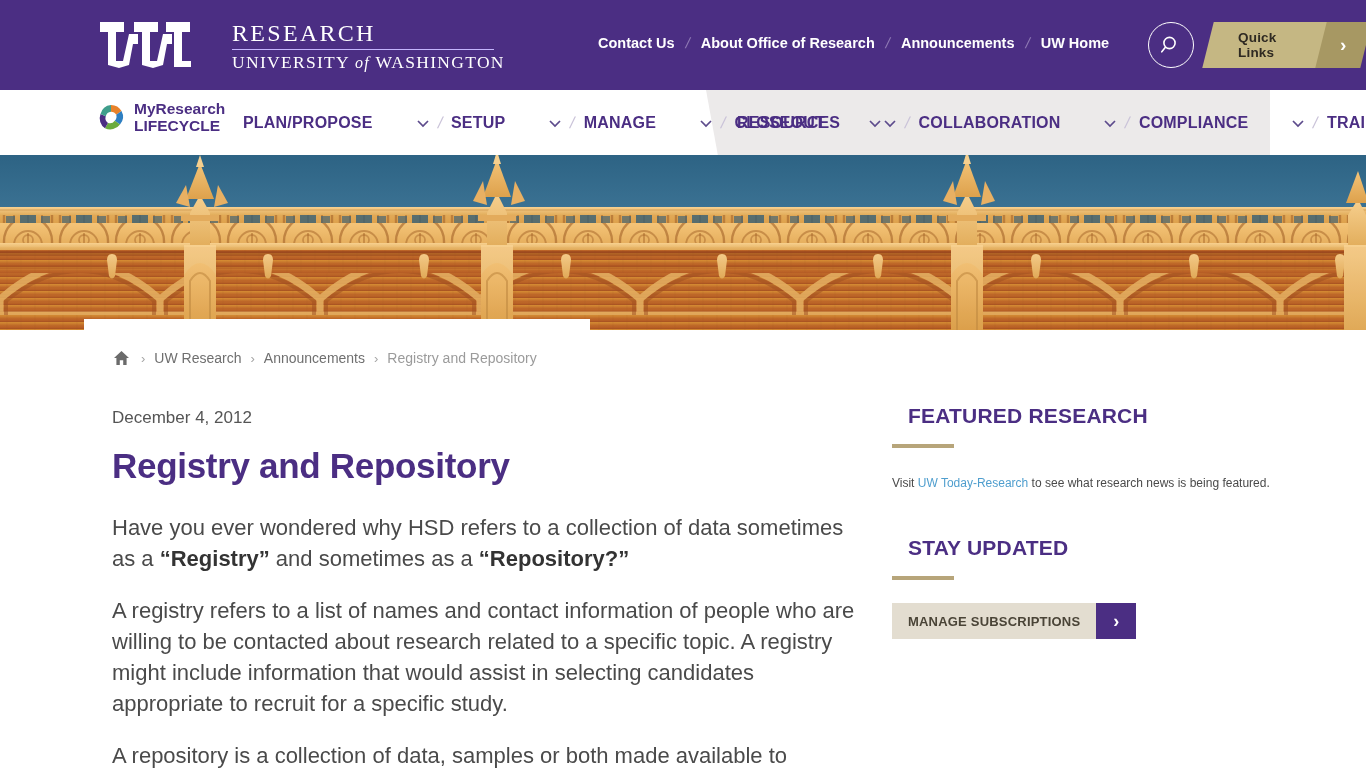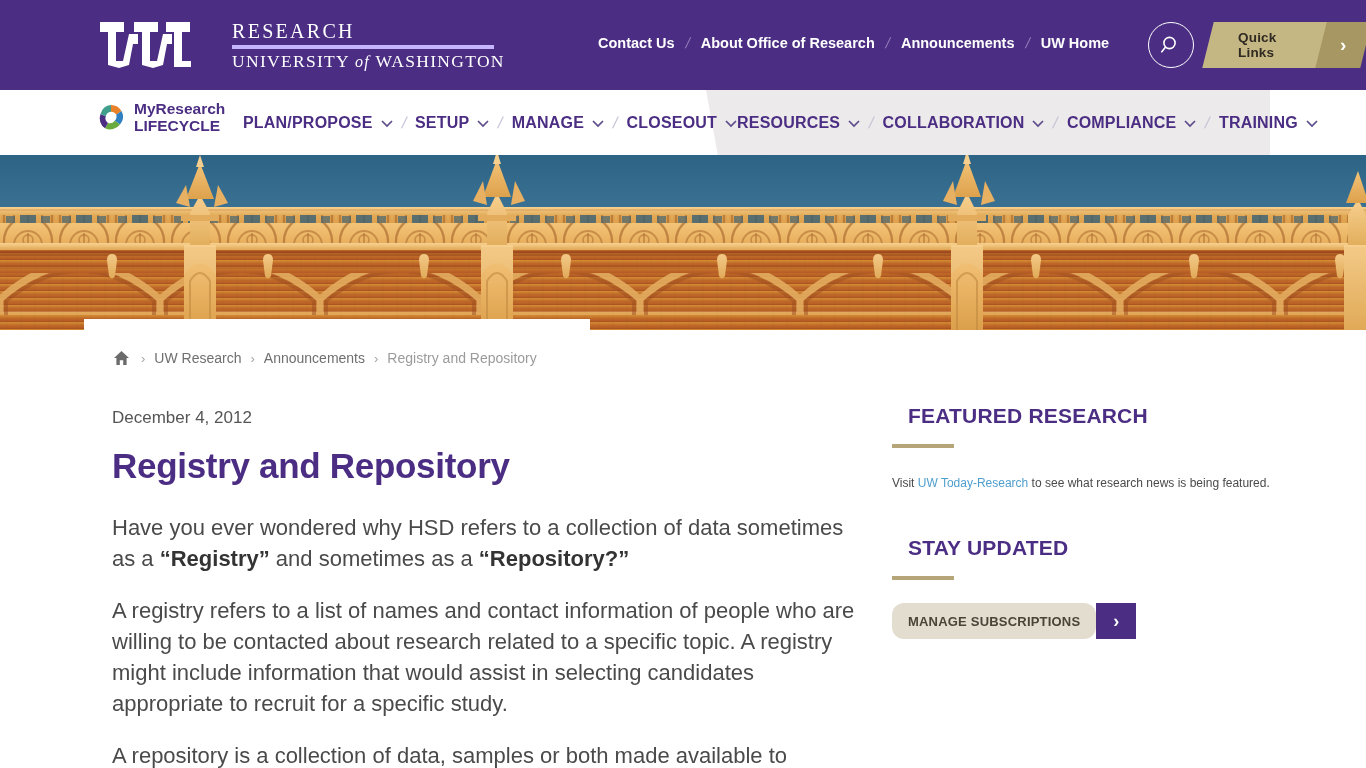"RESEARCH" .brand-text .l1 { border-bottom: 4px solid #c4b5fd -> 1px solid #c4b5fd; font-size: 20px -> 24px }
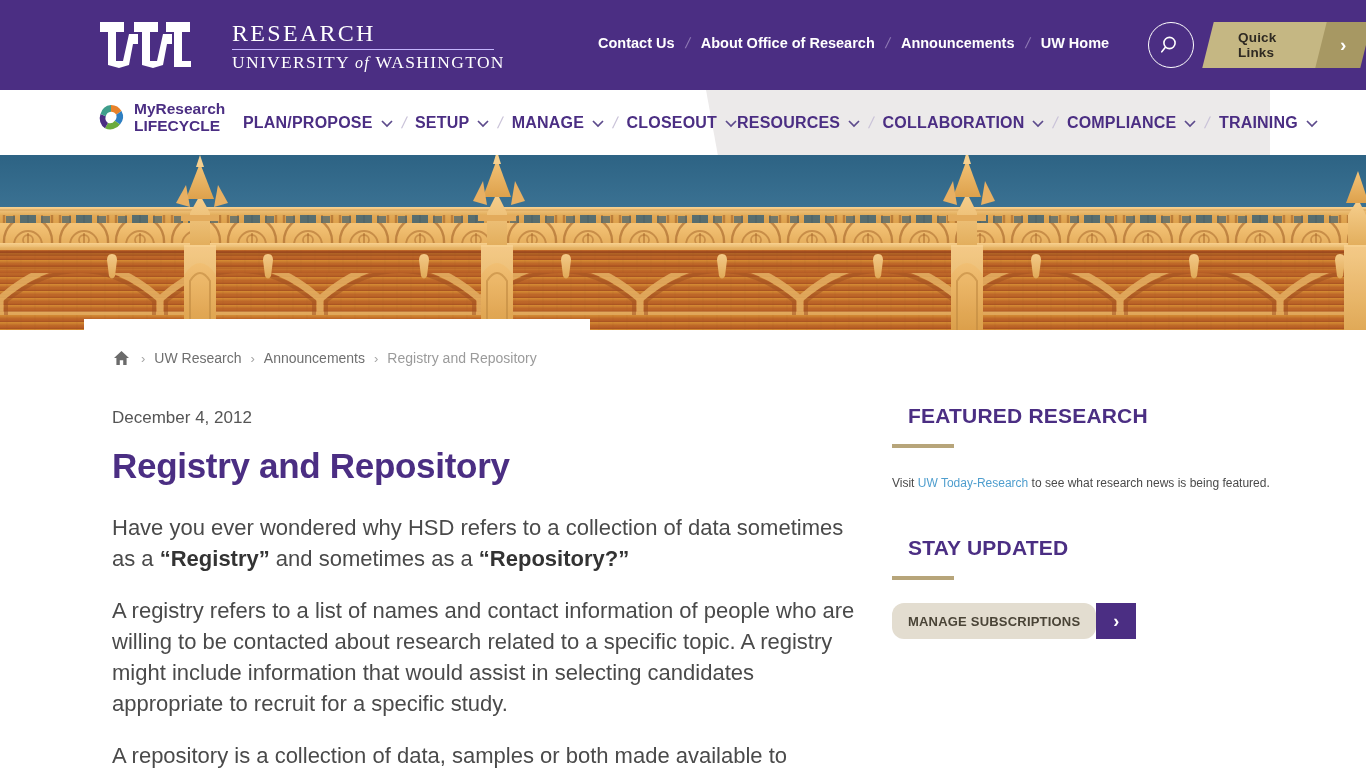"PLAN/PROPOSE" .navitem { gap: none -> 36px }
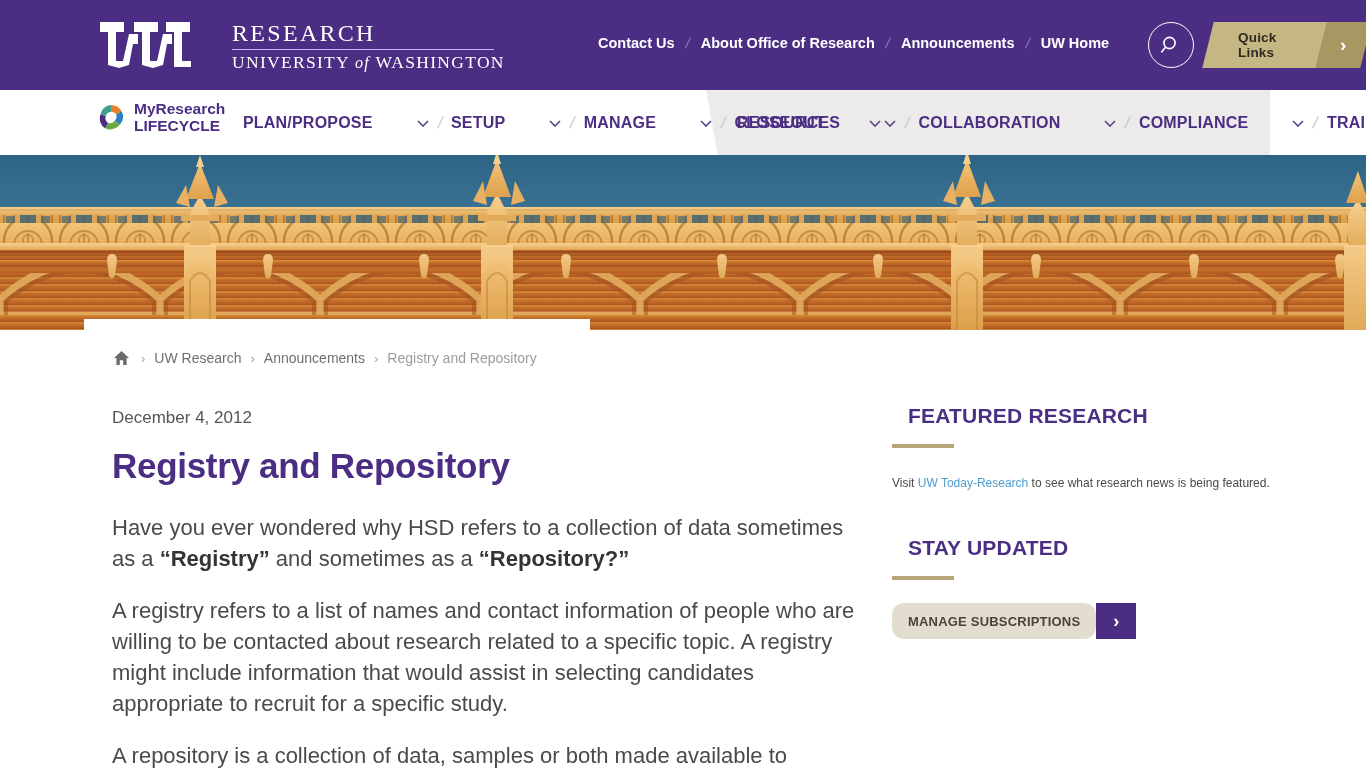"MANAGE SUBSCRIPTIONS" .subbtn .lab { border-radius: 12px -> none }
